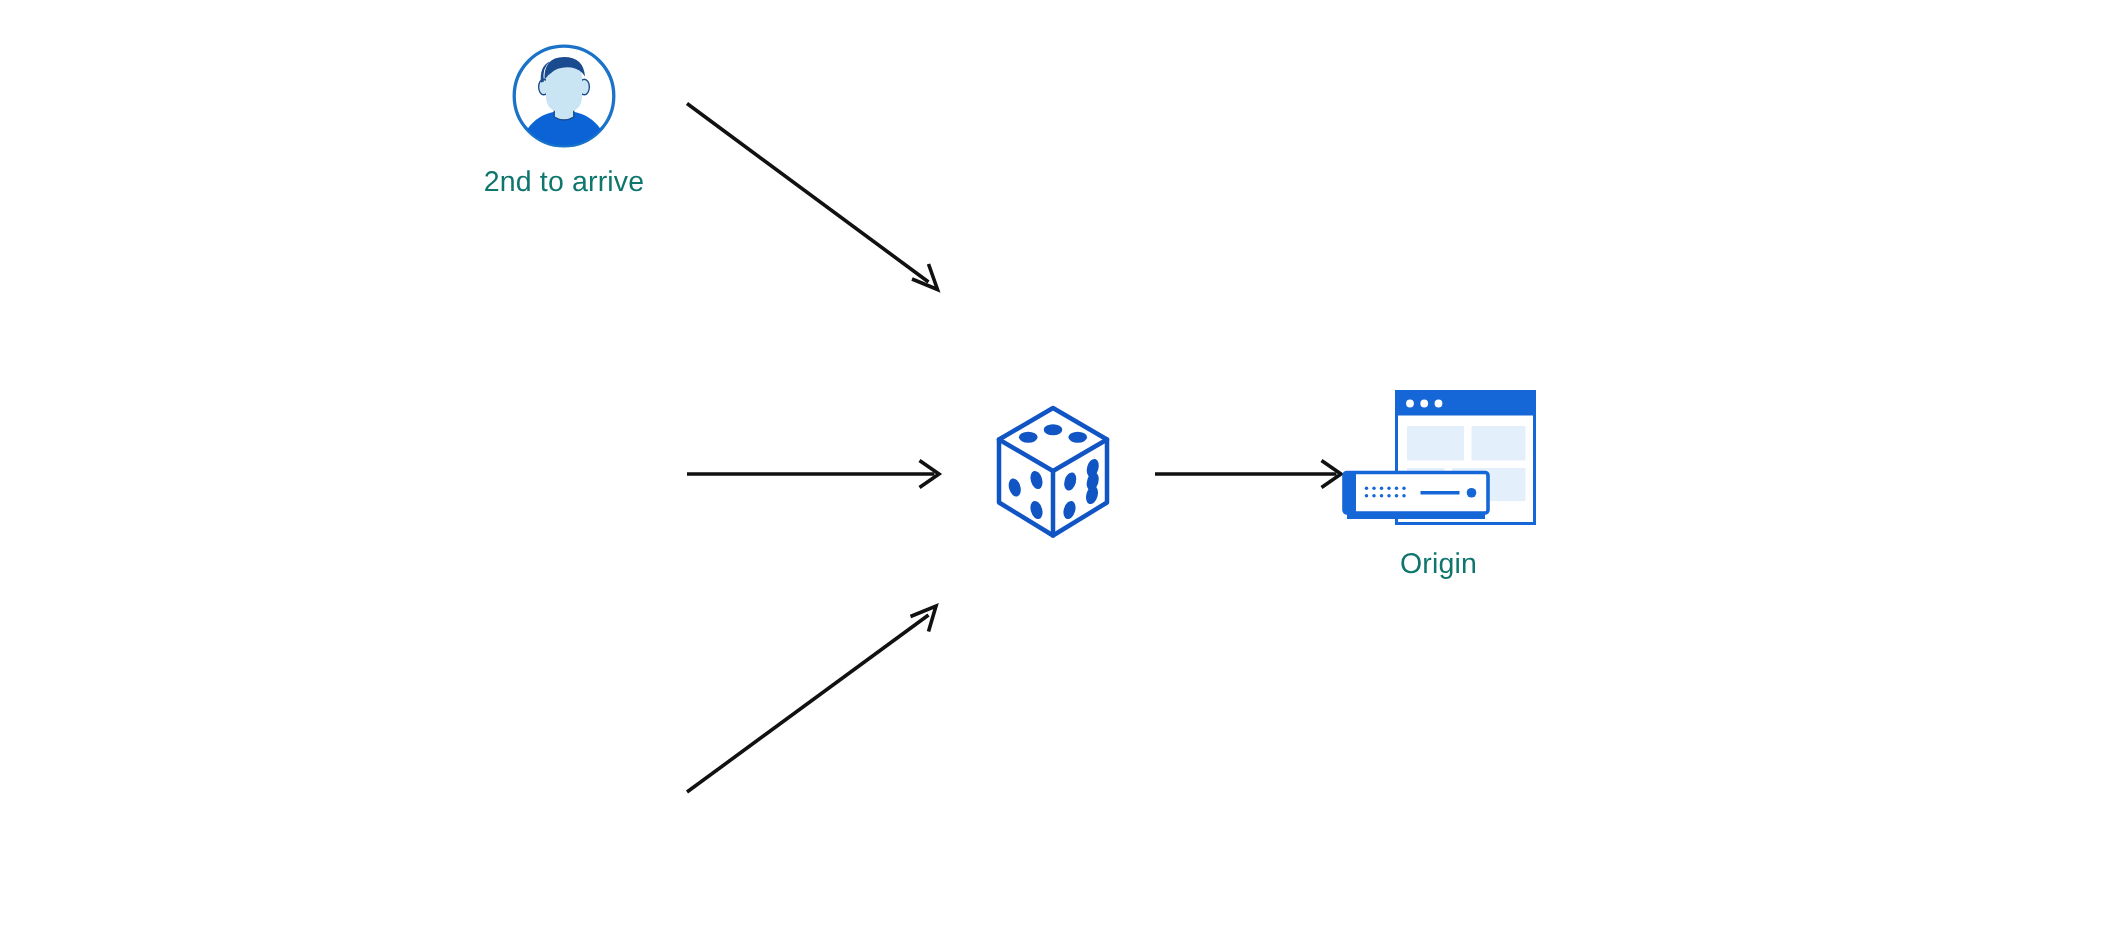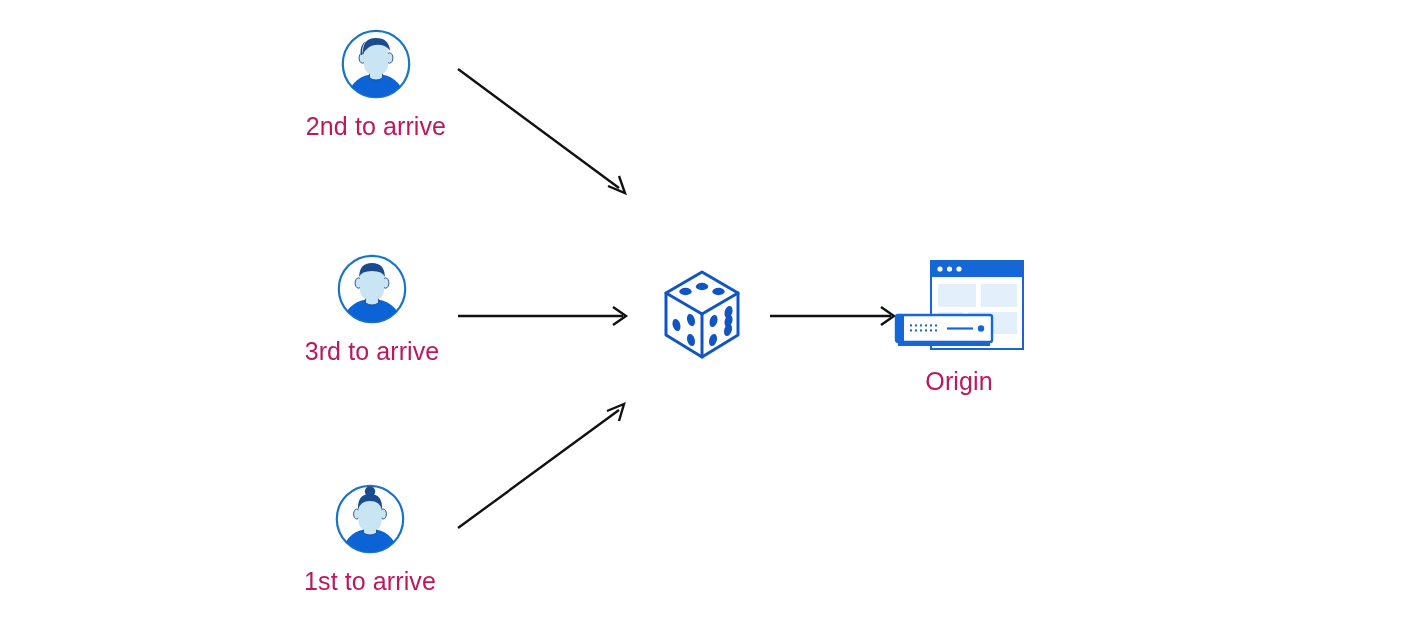"2nd to arrive" .node-label { color: #be185d -> #0f766e; font-size: 25px -> 19px }
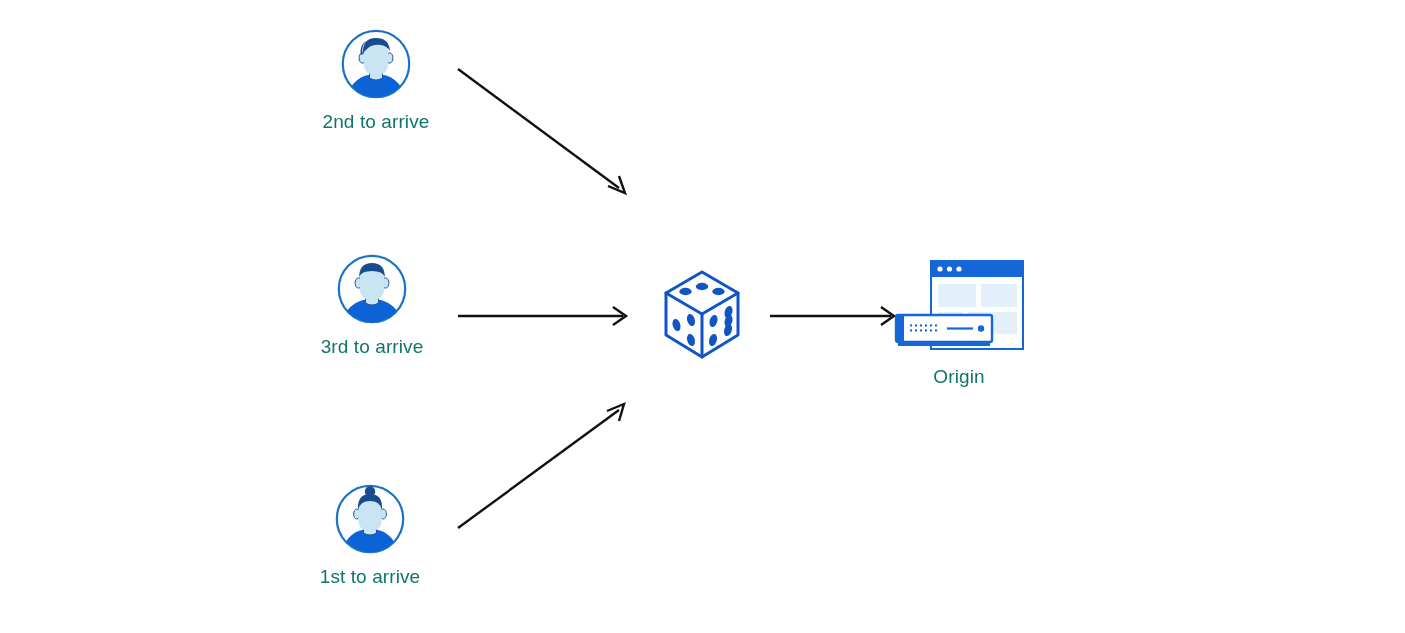"3rd to arrive" div.node { html: <div> <svg> <defs> <clipPath> <circle></circle> </clipPath> </defs> <circle></circle> <g> <path></path> <path></path> <ellipse></ellipse> <ellipse></ellipse> <path></path> <path></path> </g> </svg> <div>3rd to arrive</div> </div> -> none }
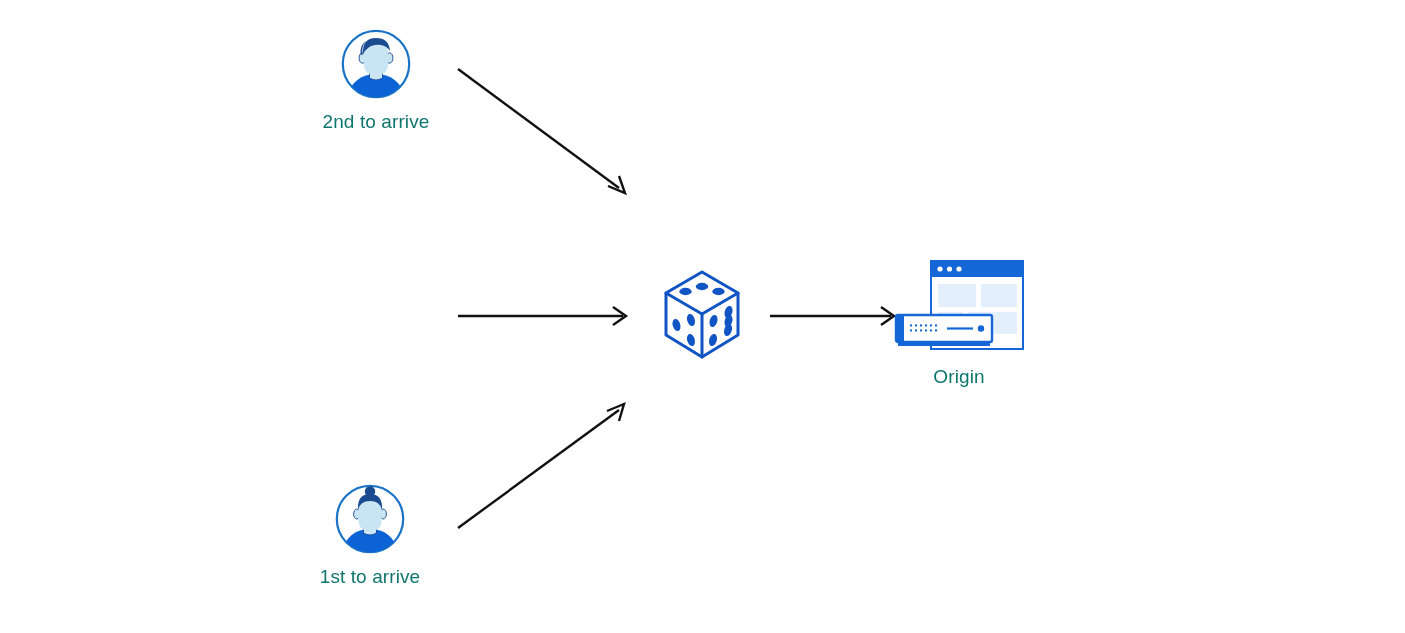"1st to arrive" div.node { html: <div> <svg> <defs> <clipPath> <circle></circle> </clipPath> </defs> <circle></circle> <g> <path></path> <path></path> <ellipse></ellipse> <ellipse></ellipse> <path></path> <path></path> <circle></circle> </g> </svg> <div>1st to arrive</div> </div> -> none }
